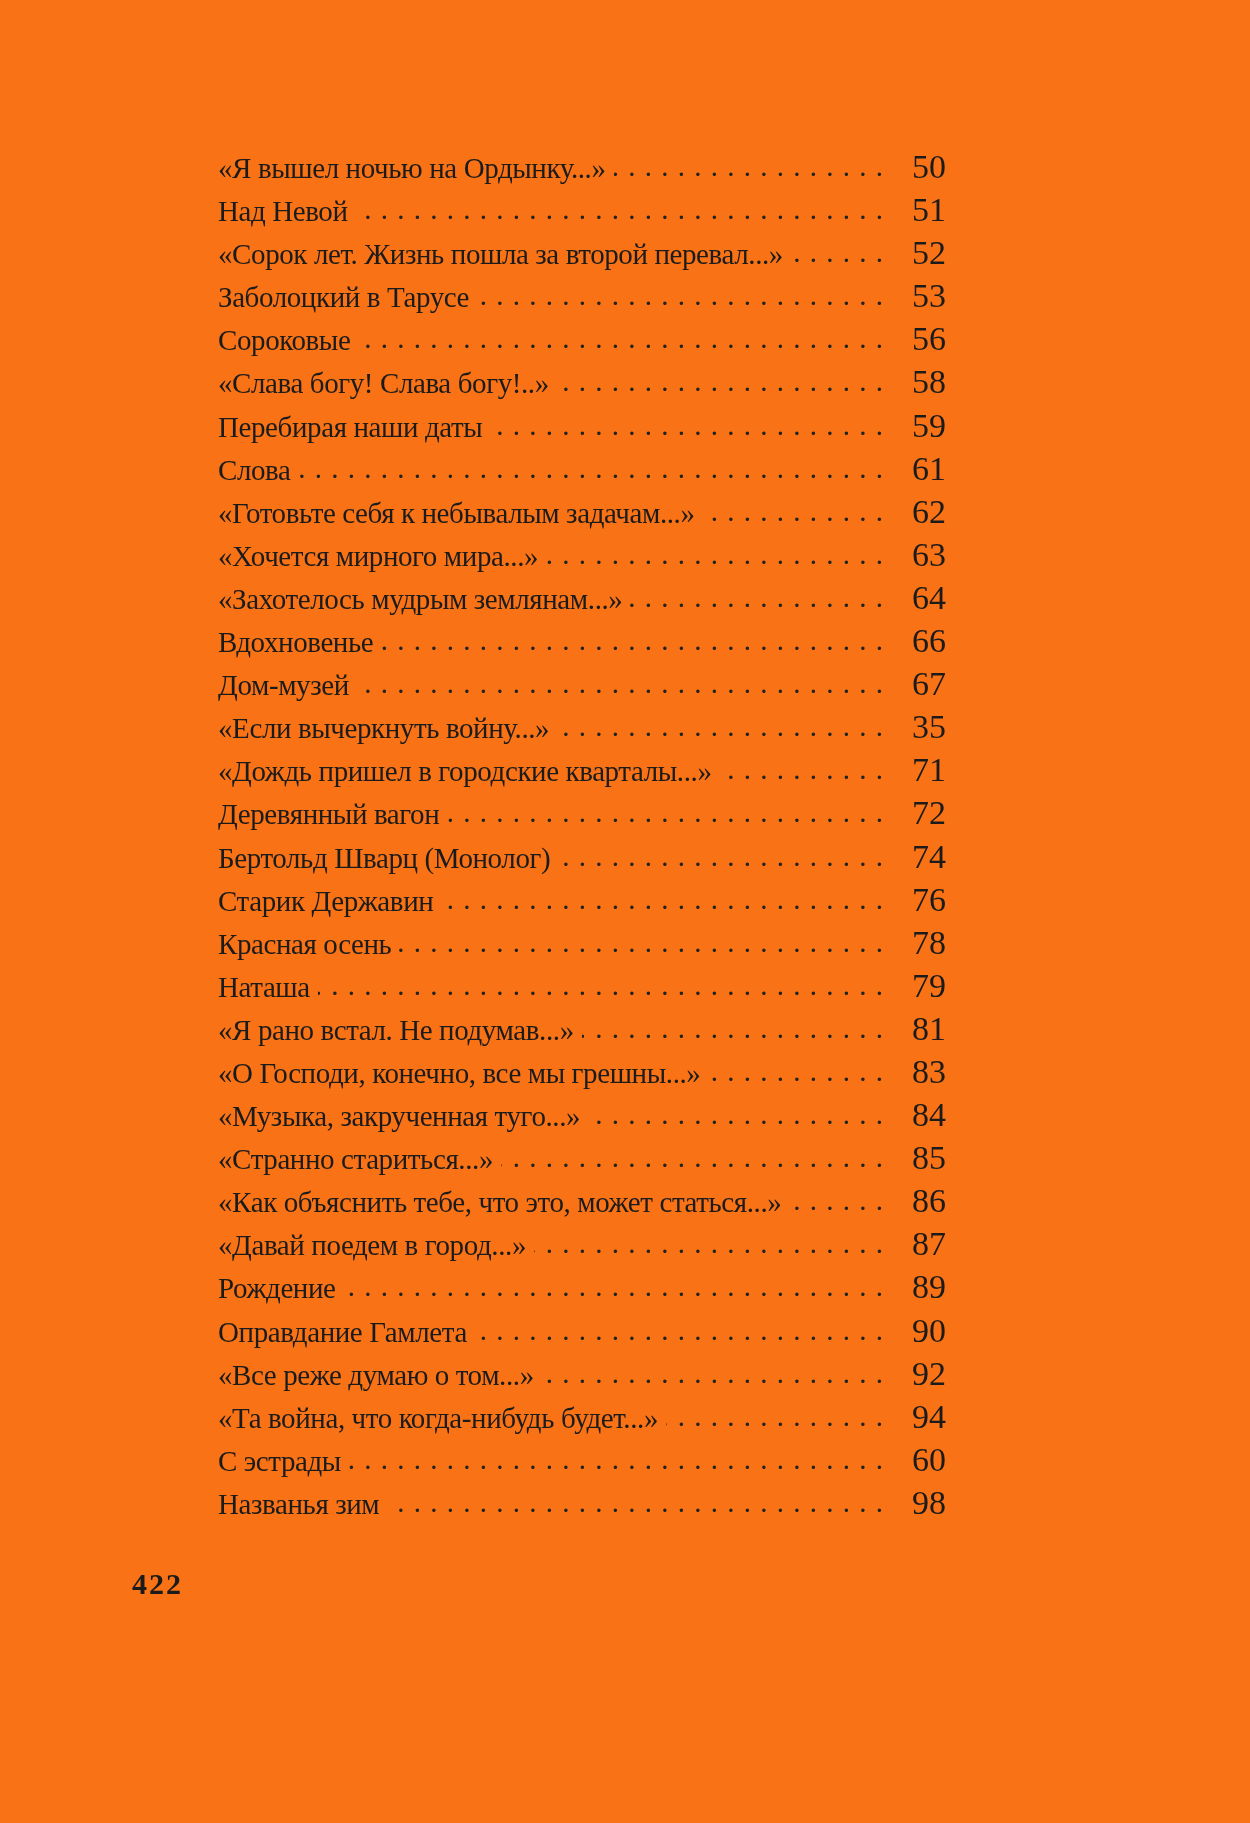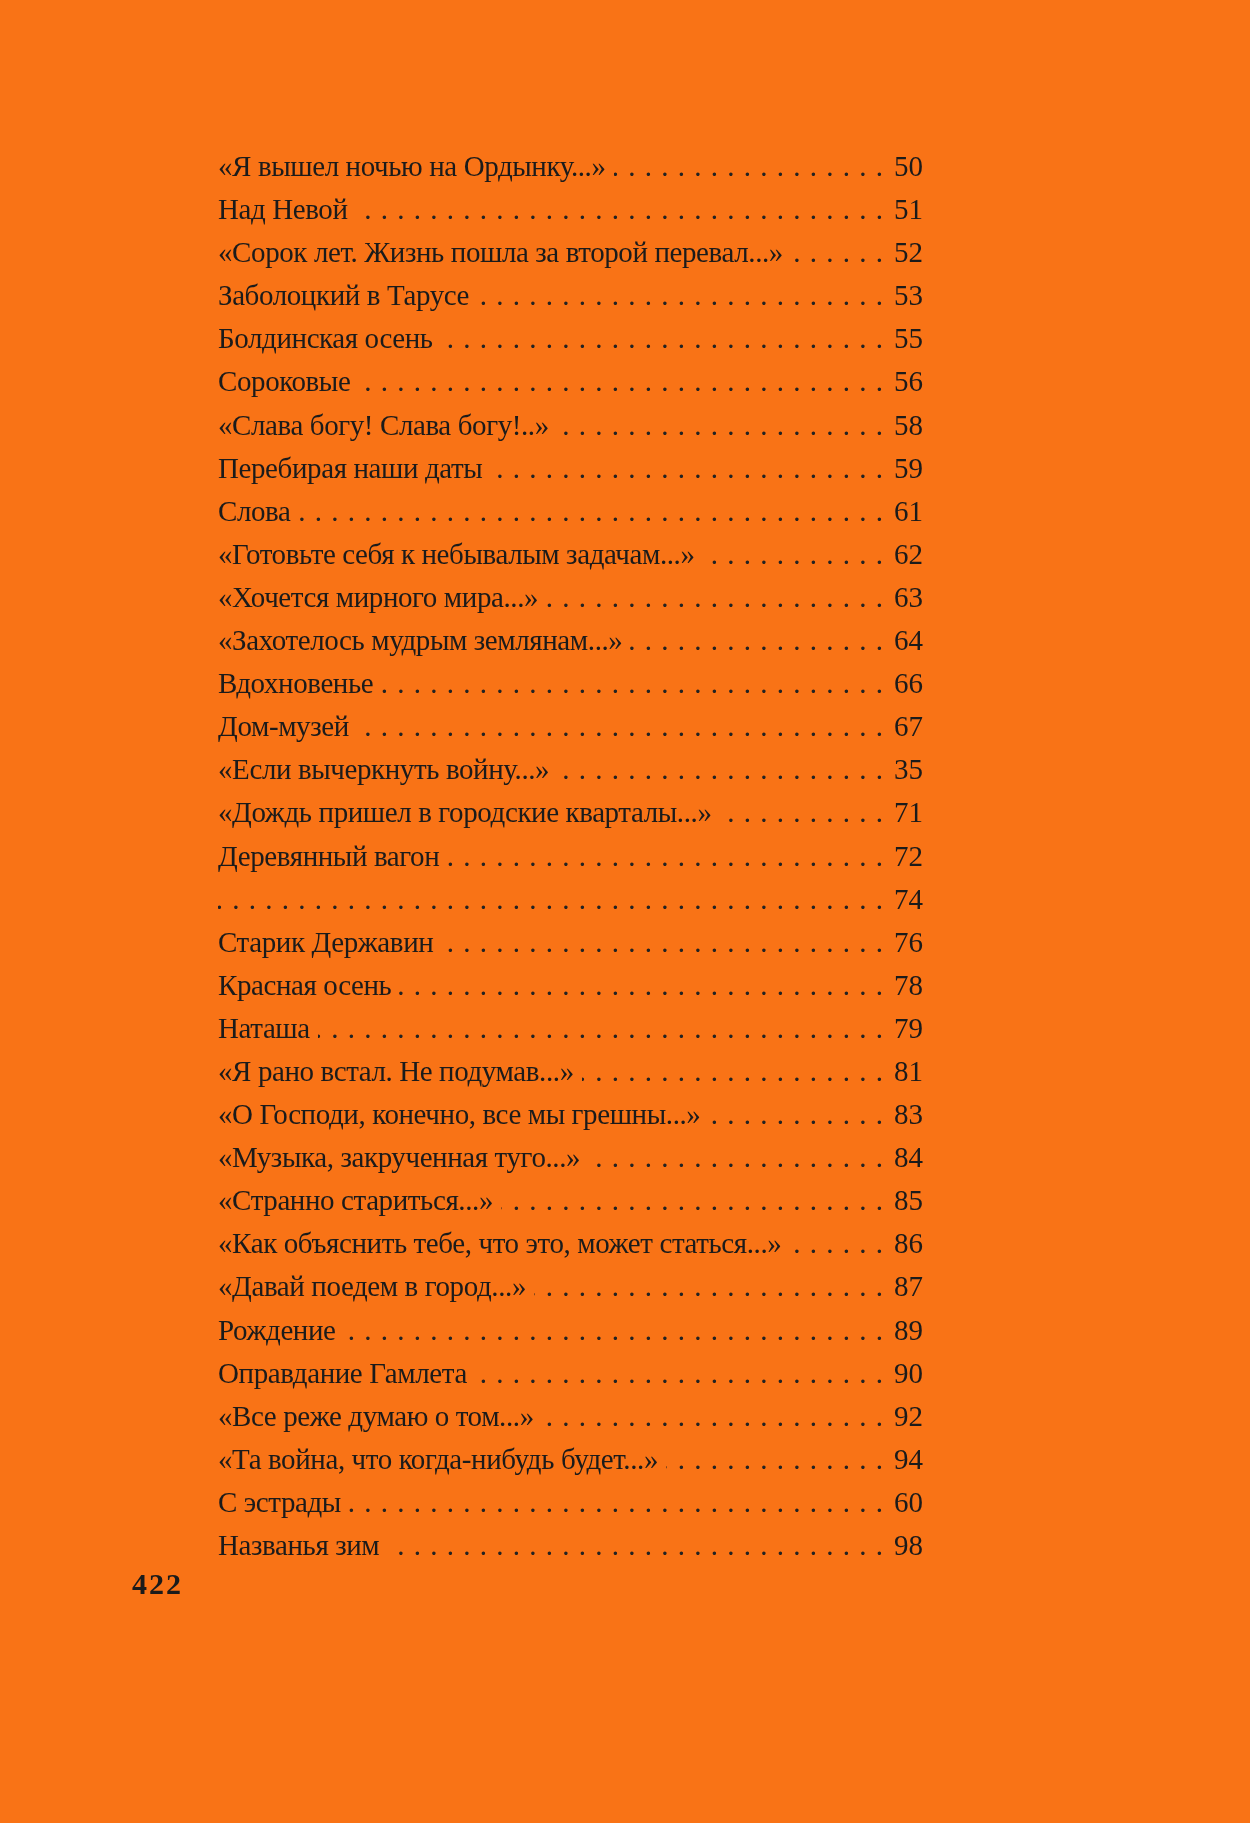"50" .toc-page { font-size: 29px -> 34px; text-align: left -> right }
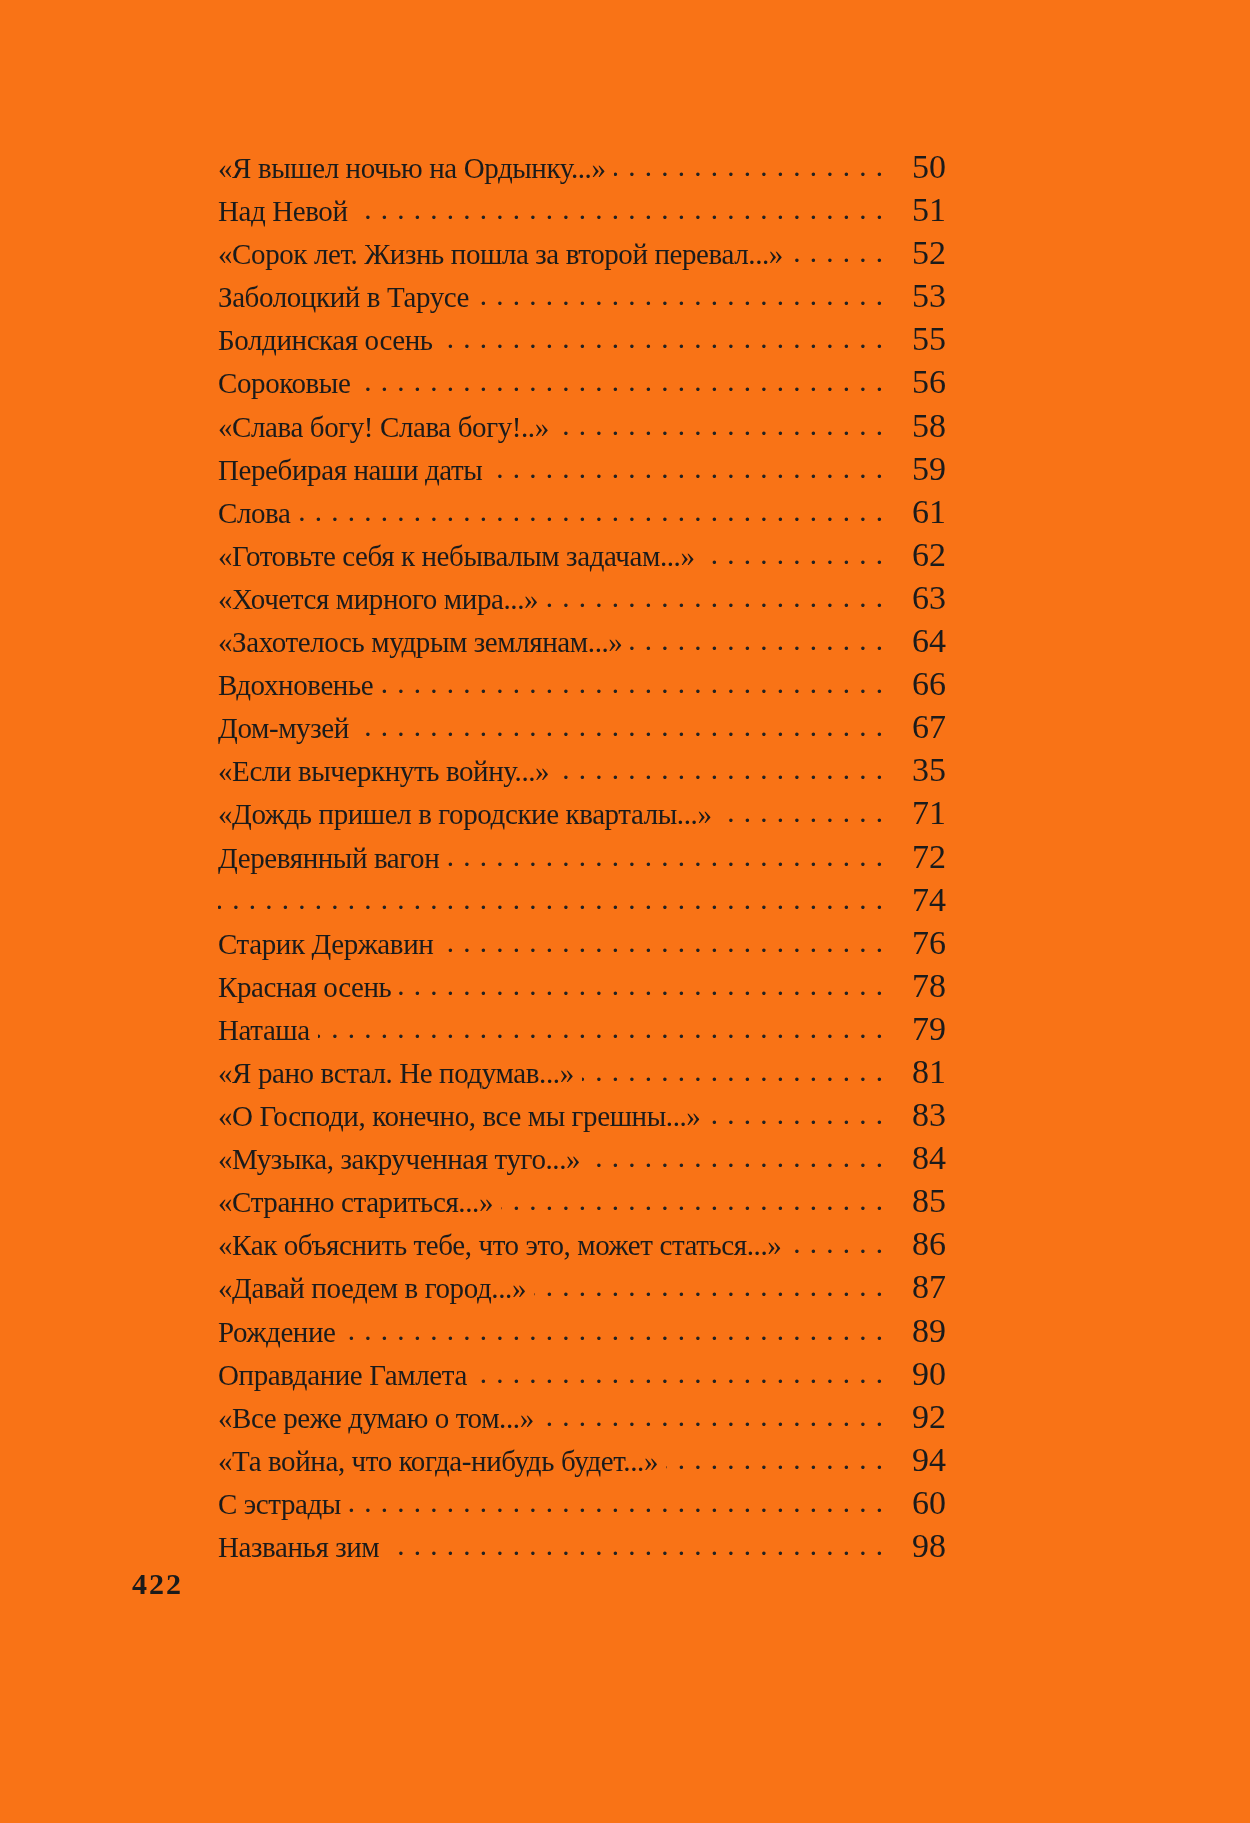"Болдинская осень" div.toc-row { html: <div> <span>Болдинская осень</span> <span></span> <span>55</span> </div> -> none }
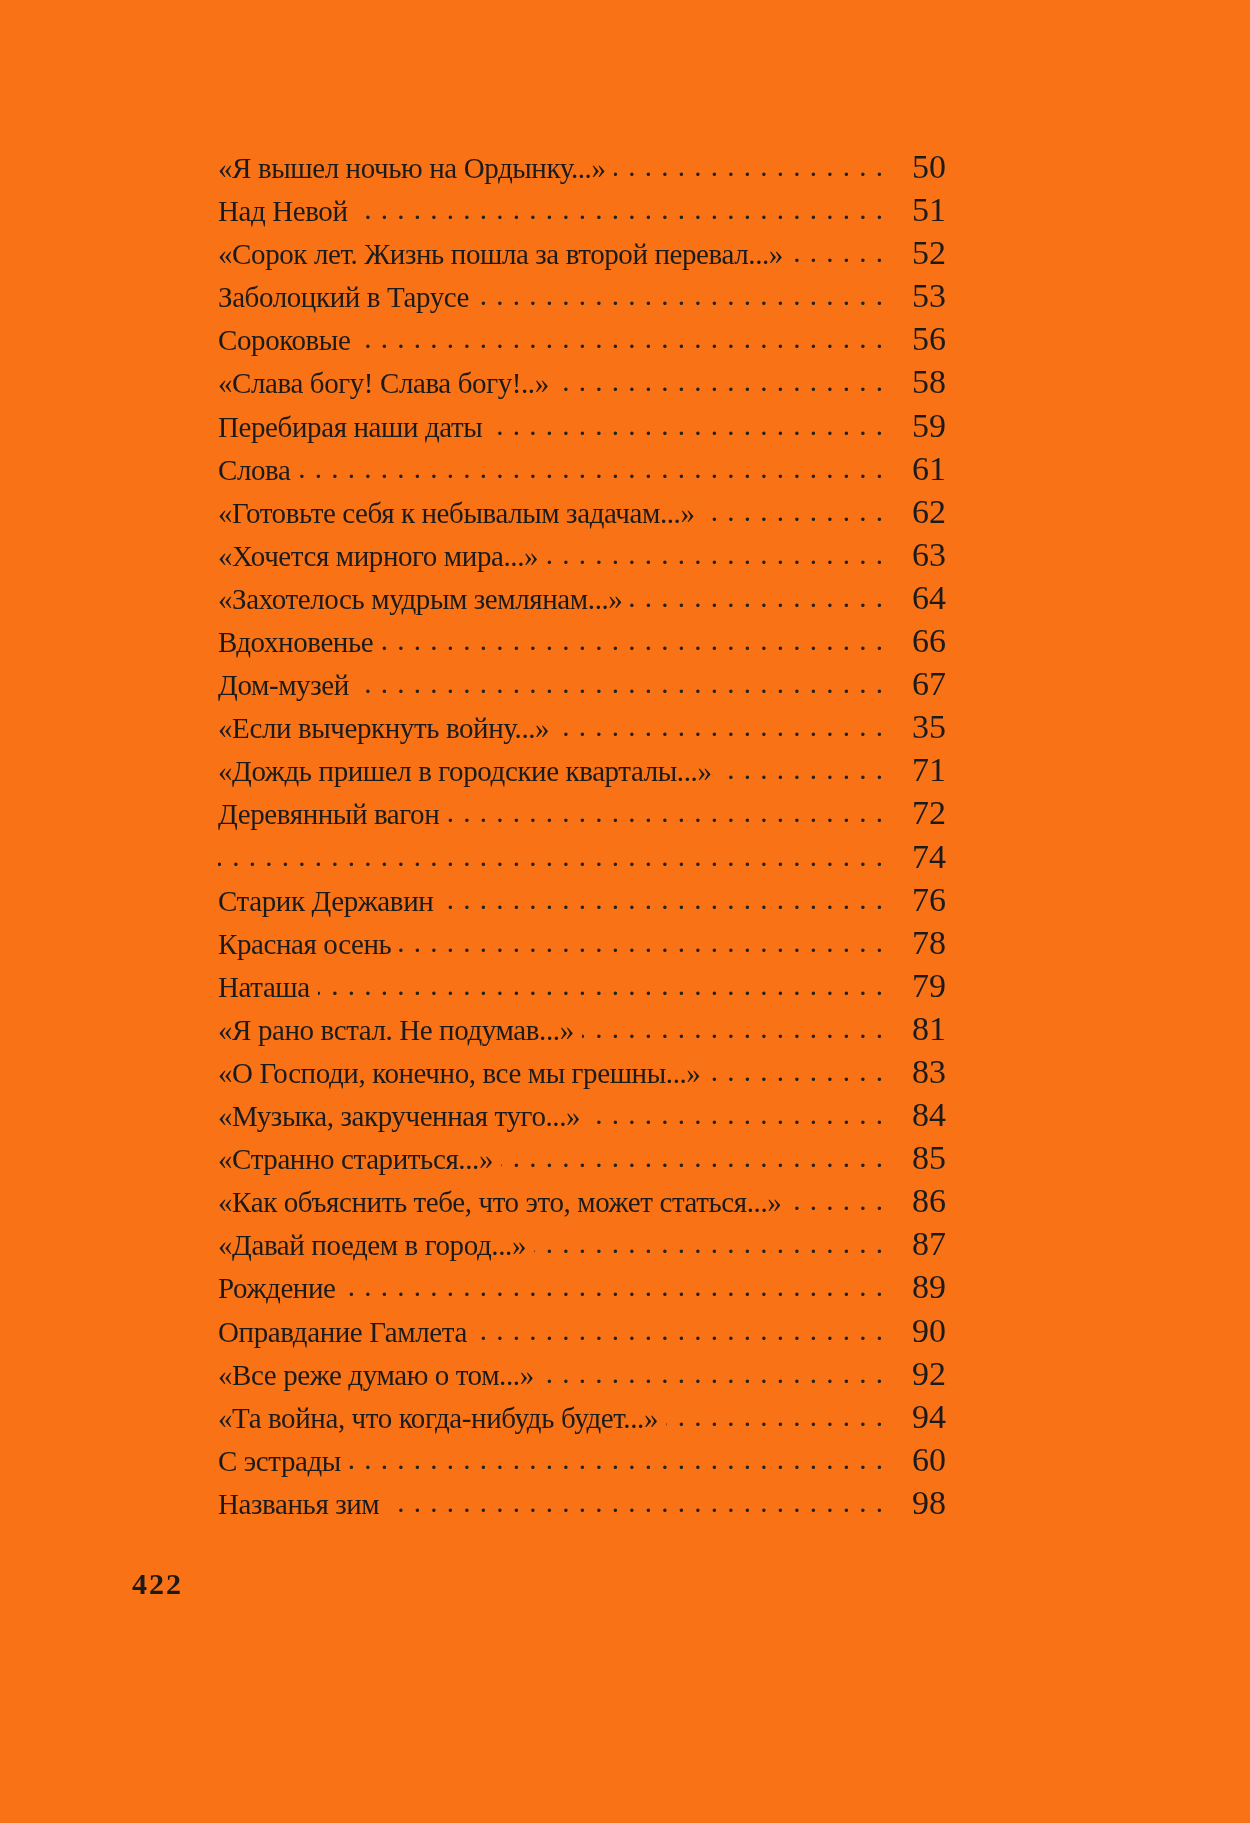"Бертольд Шварц (Монолог)" span.toc-title { html: none -> <span>Бертольд Шварц (Монолог)</span> }
